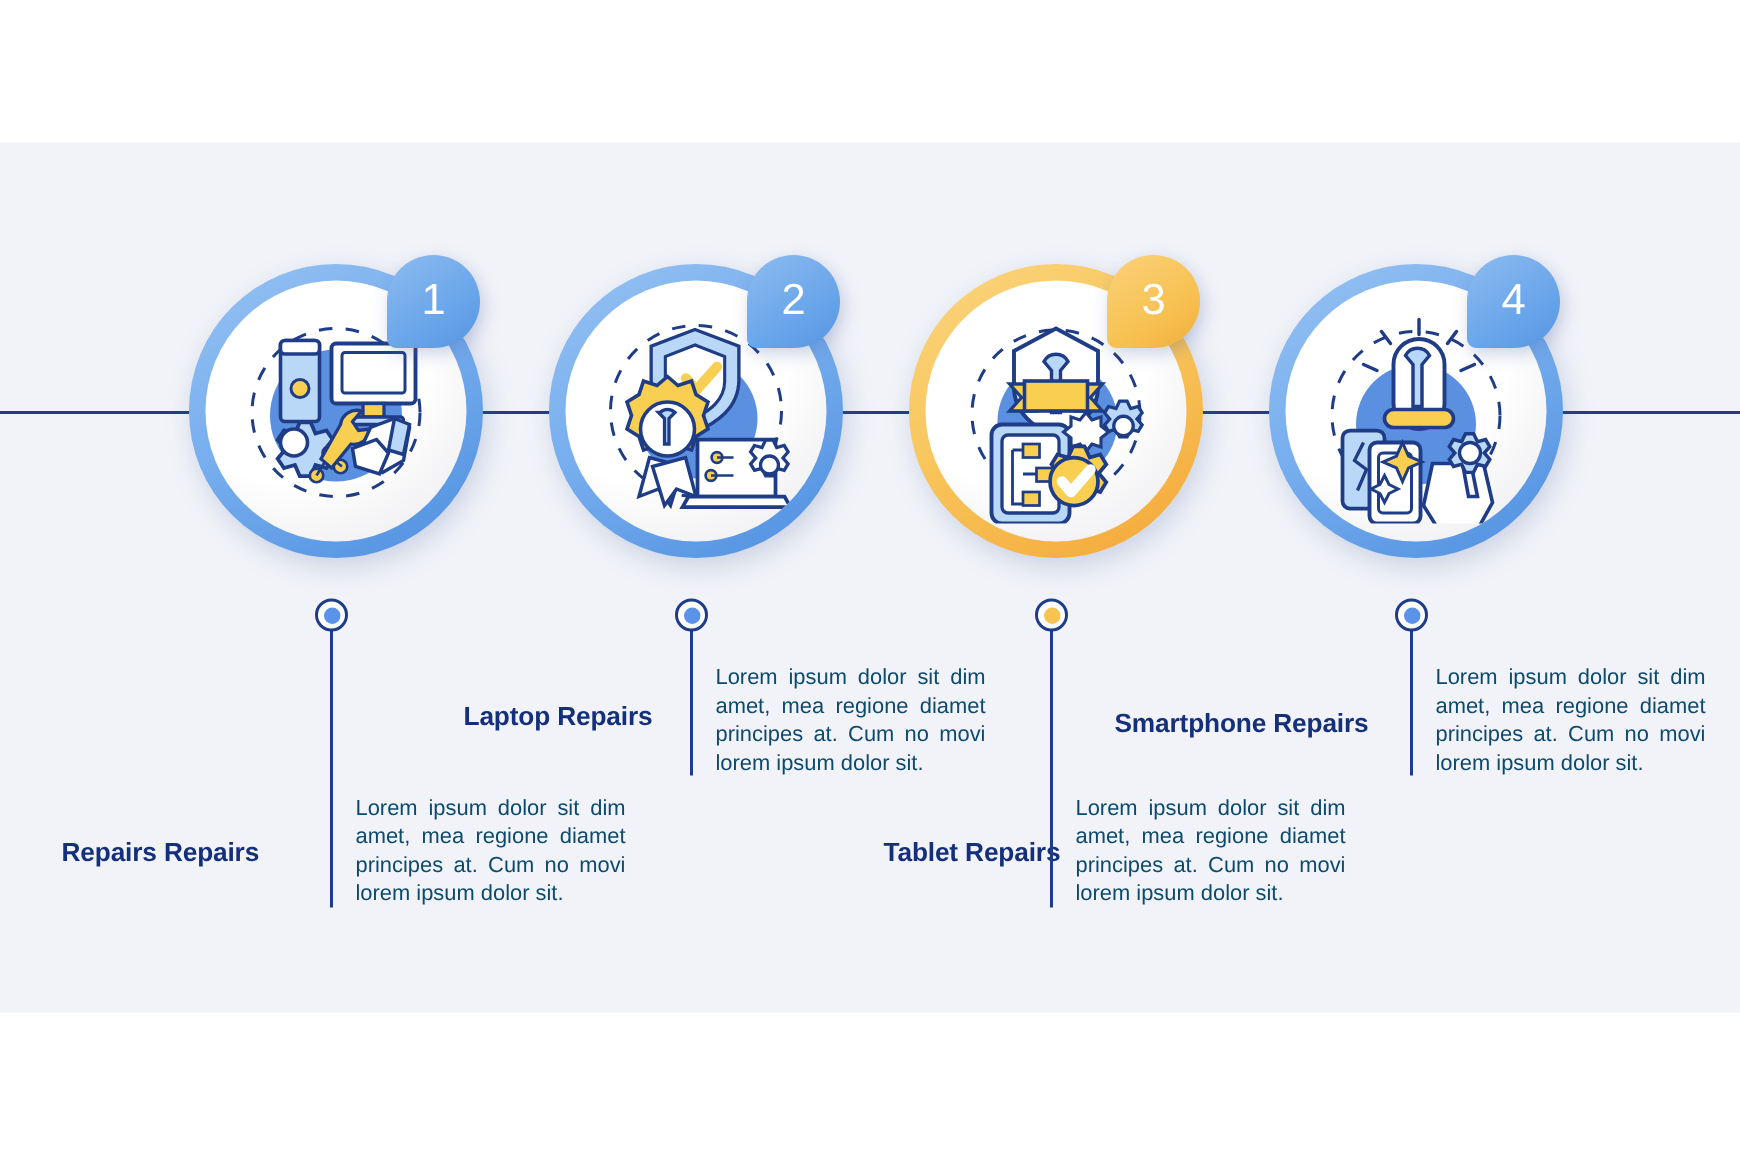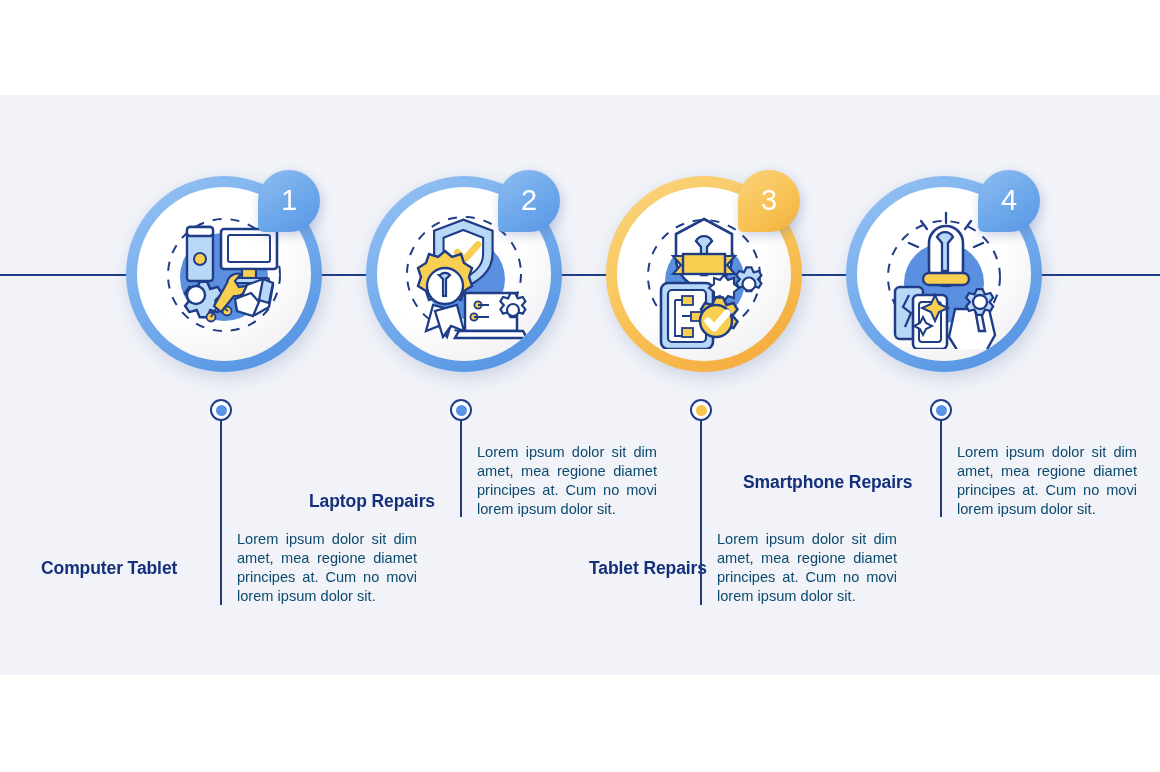"Laptop Repairs" div.txt-title { top: 491px -> 467px }
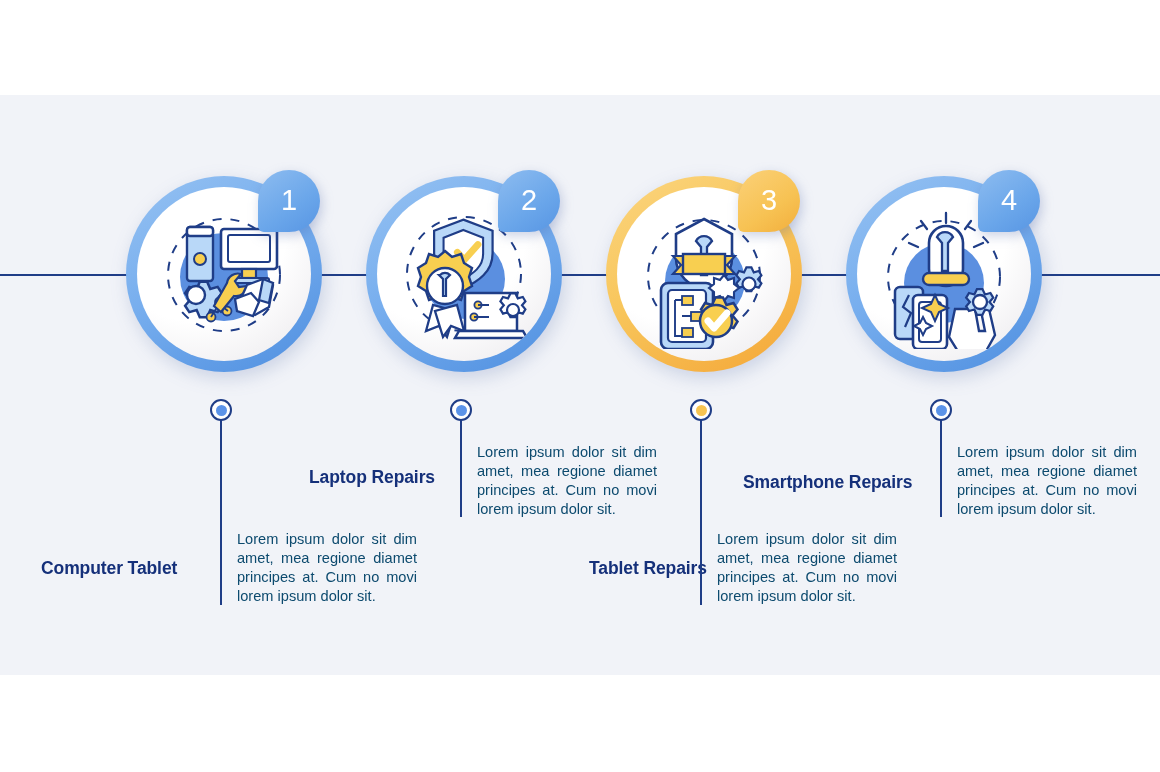"Computer Tablet" div.txt-title { text: Computer Tablet -> Repairs Repairs }
